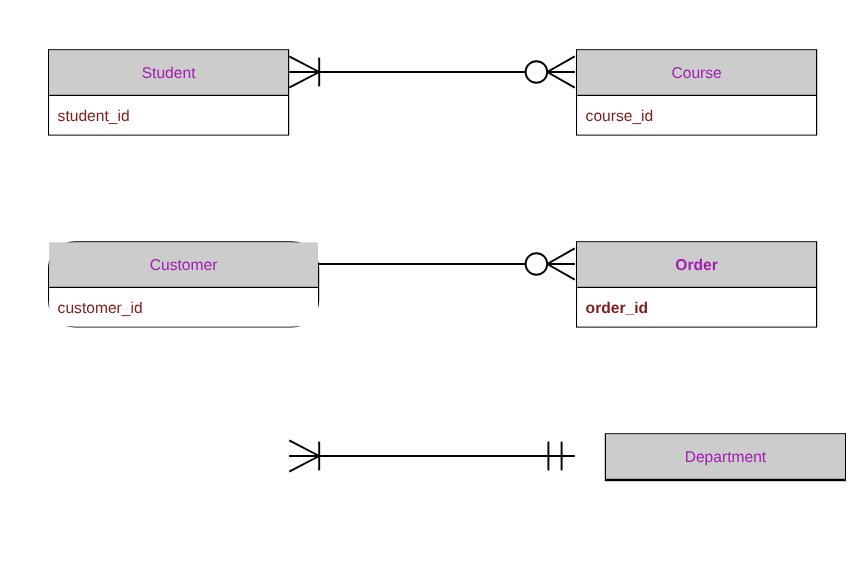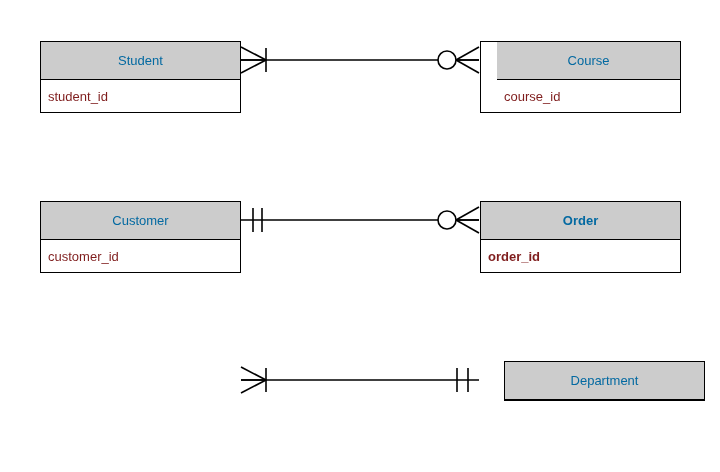"Student" .entity-header { color: #0369a1 -> #a21caf }
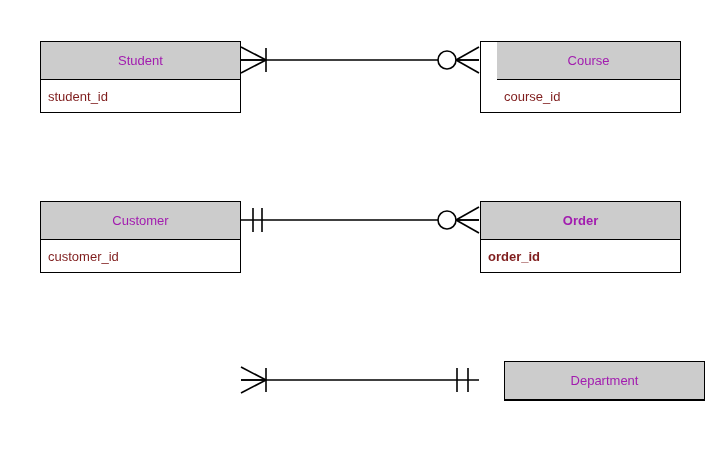"Course" div.entity-box { padding-left: 16px -> none }
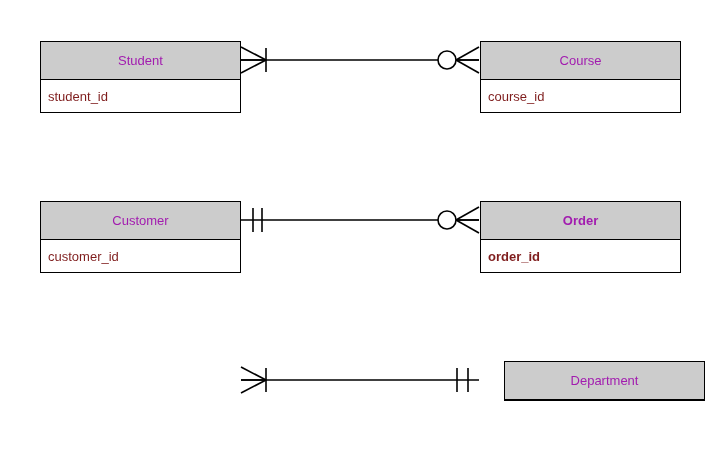"Customer" div.entity-box { border-radius: none -> 23px; width: 201px -> 226px }
